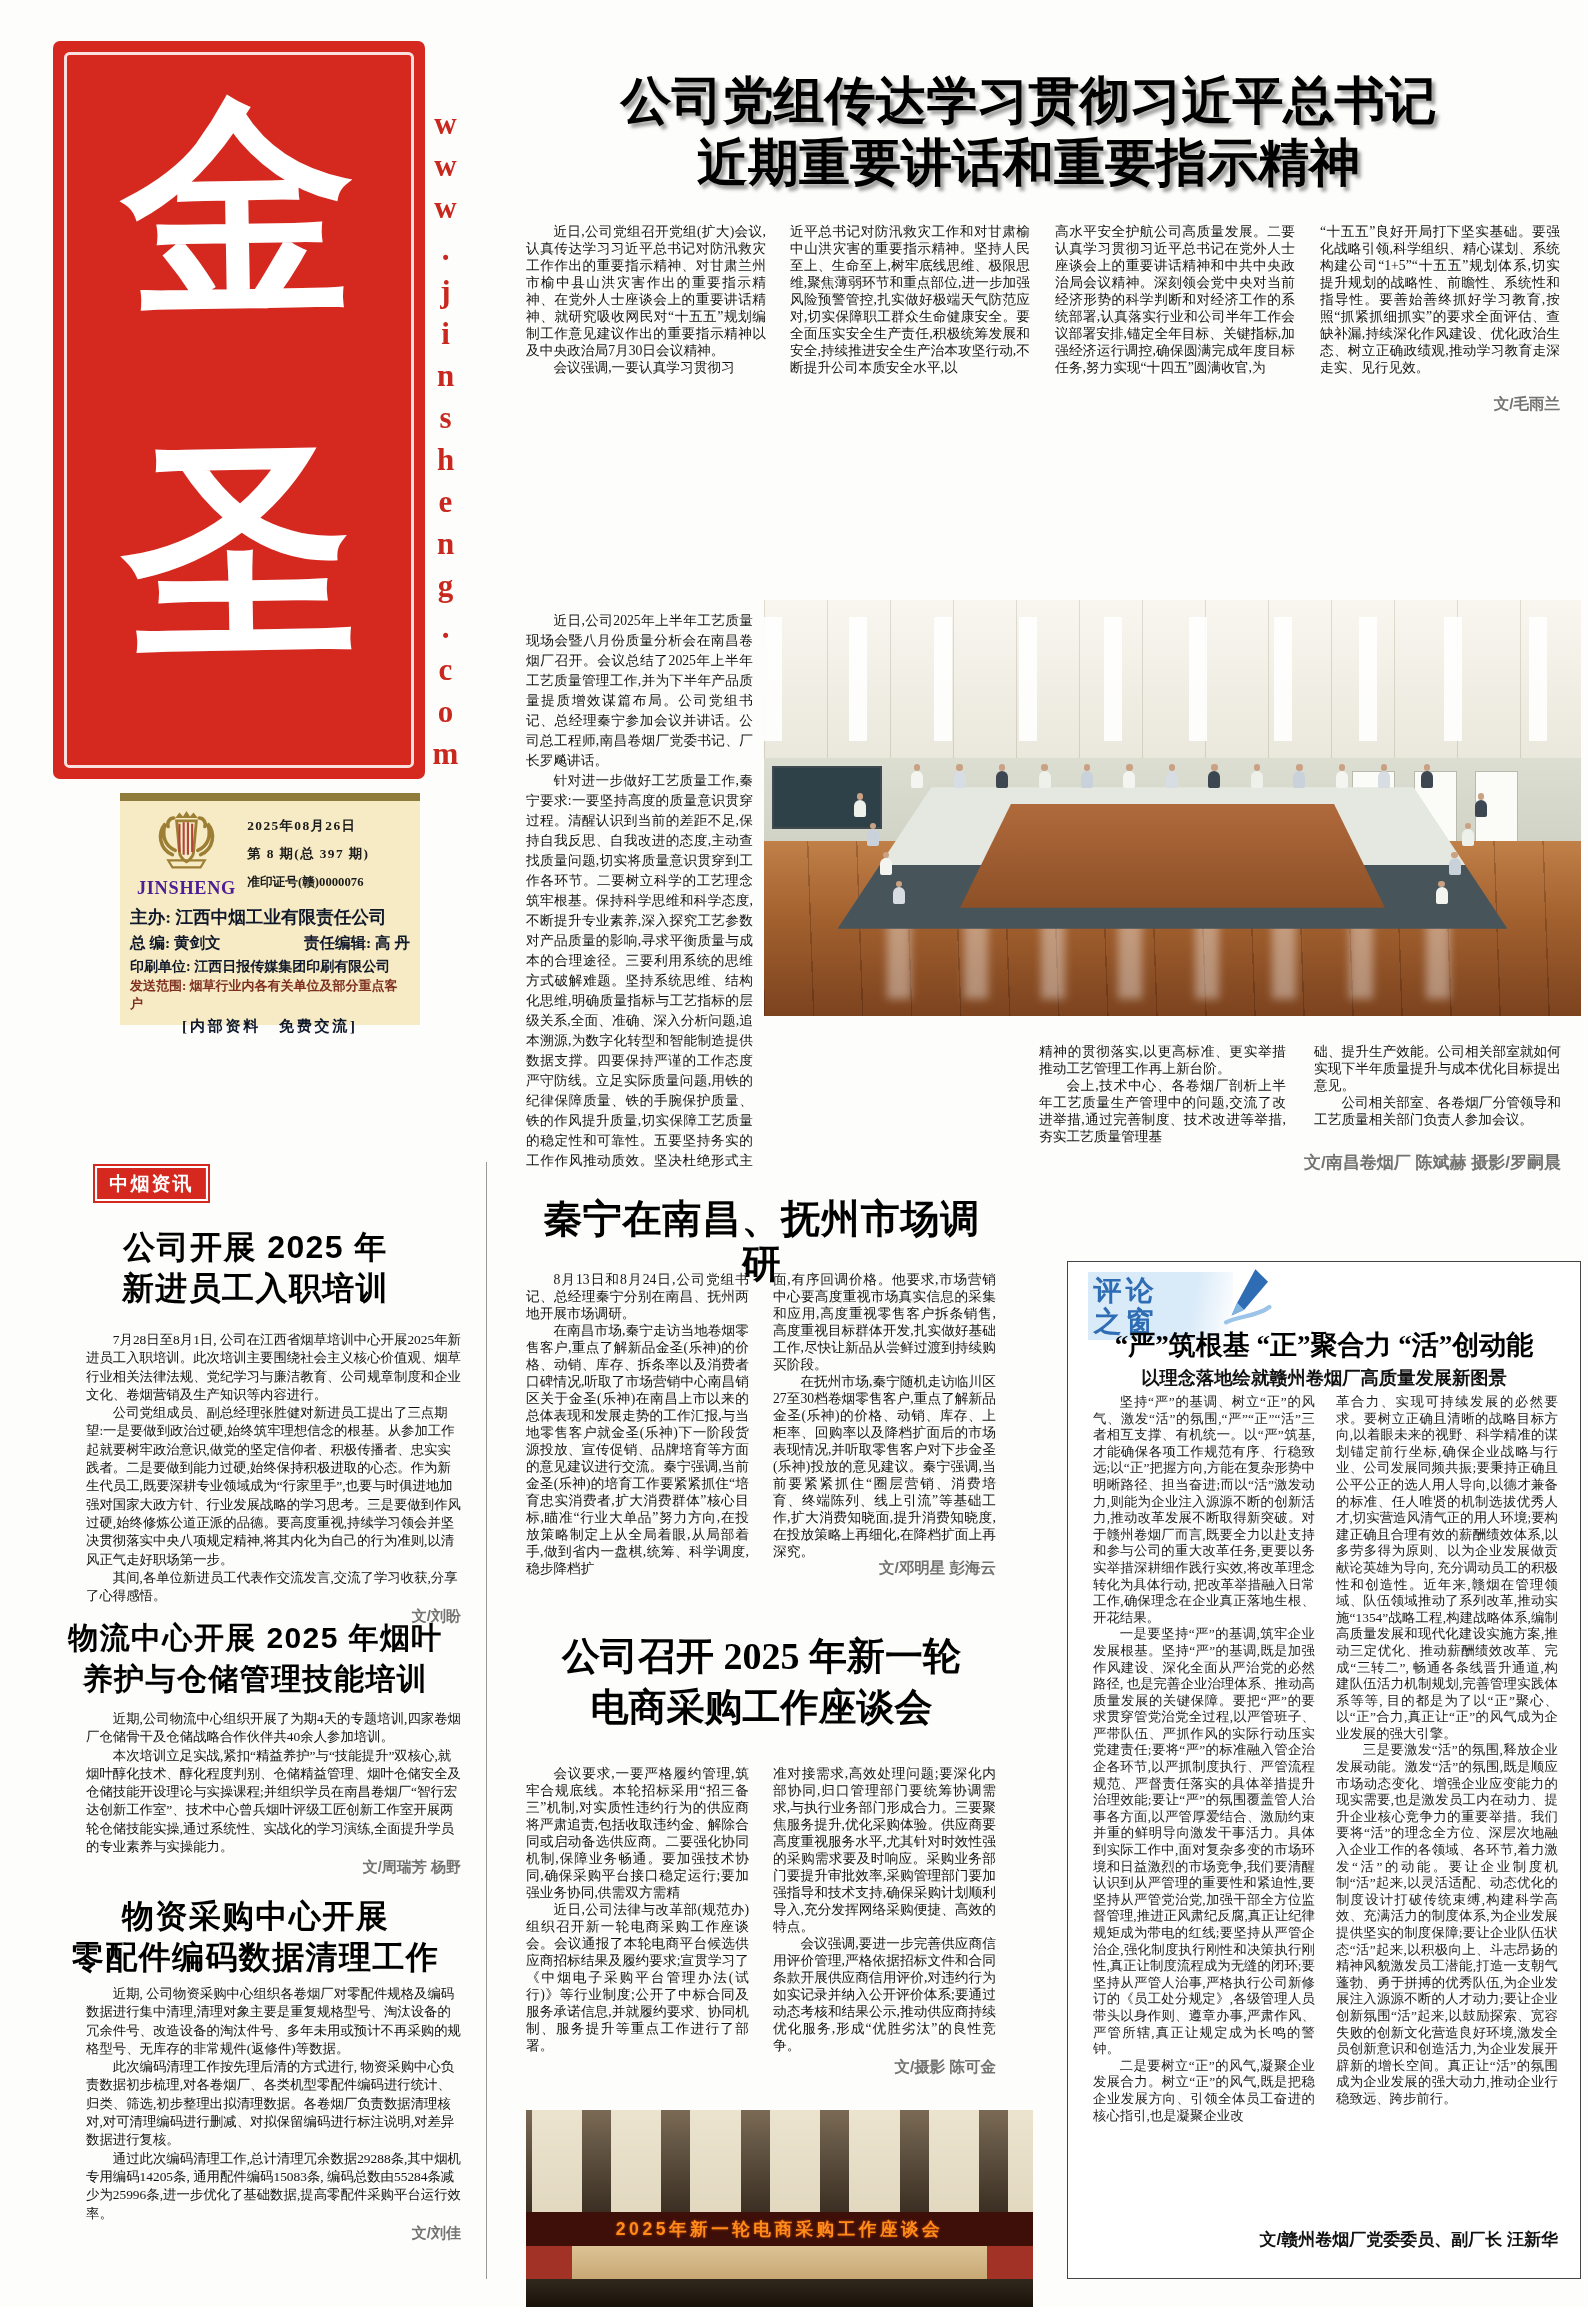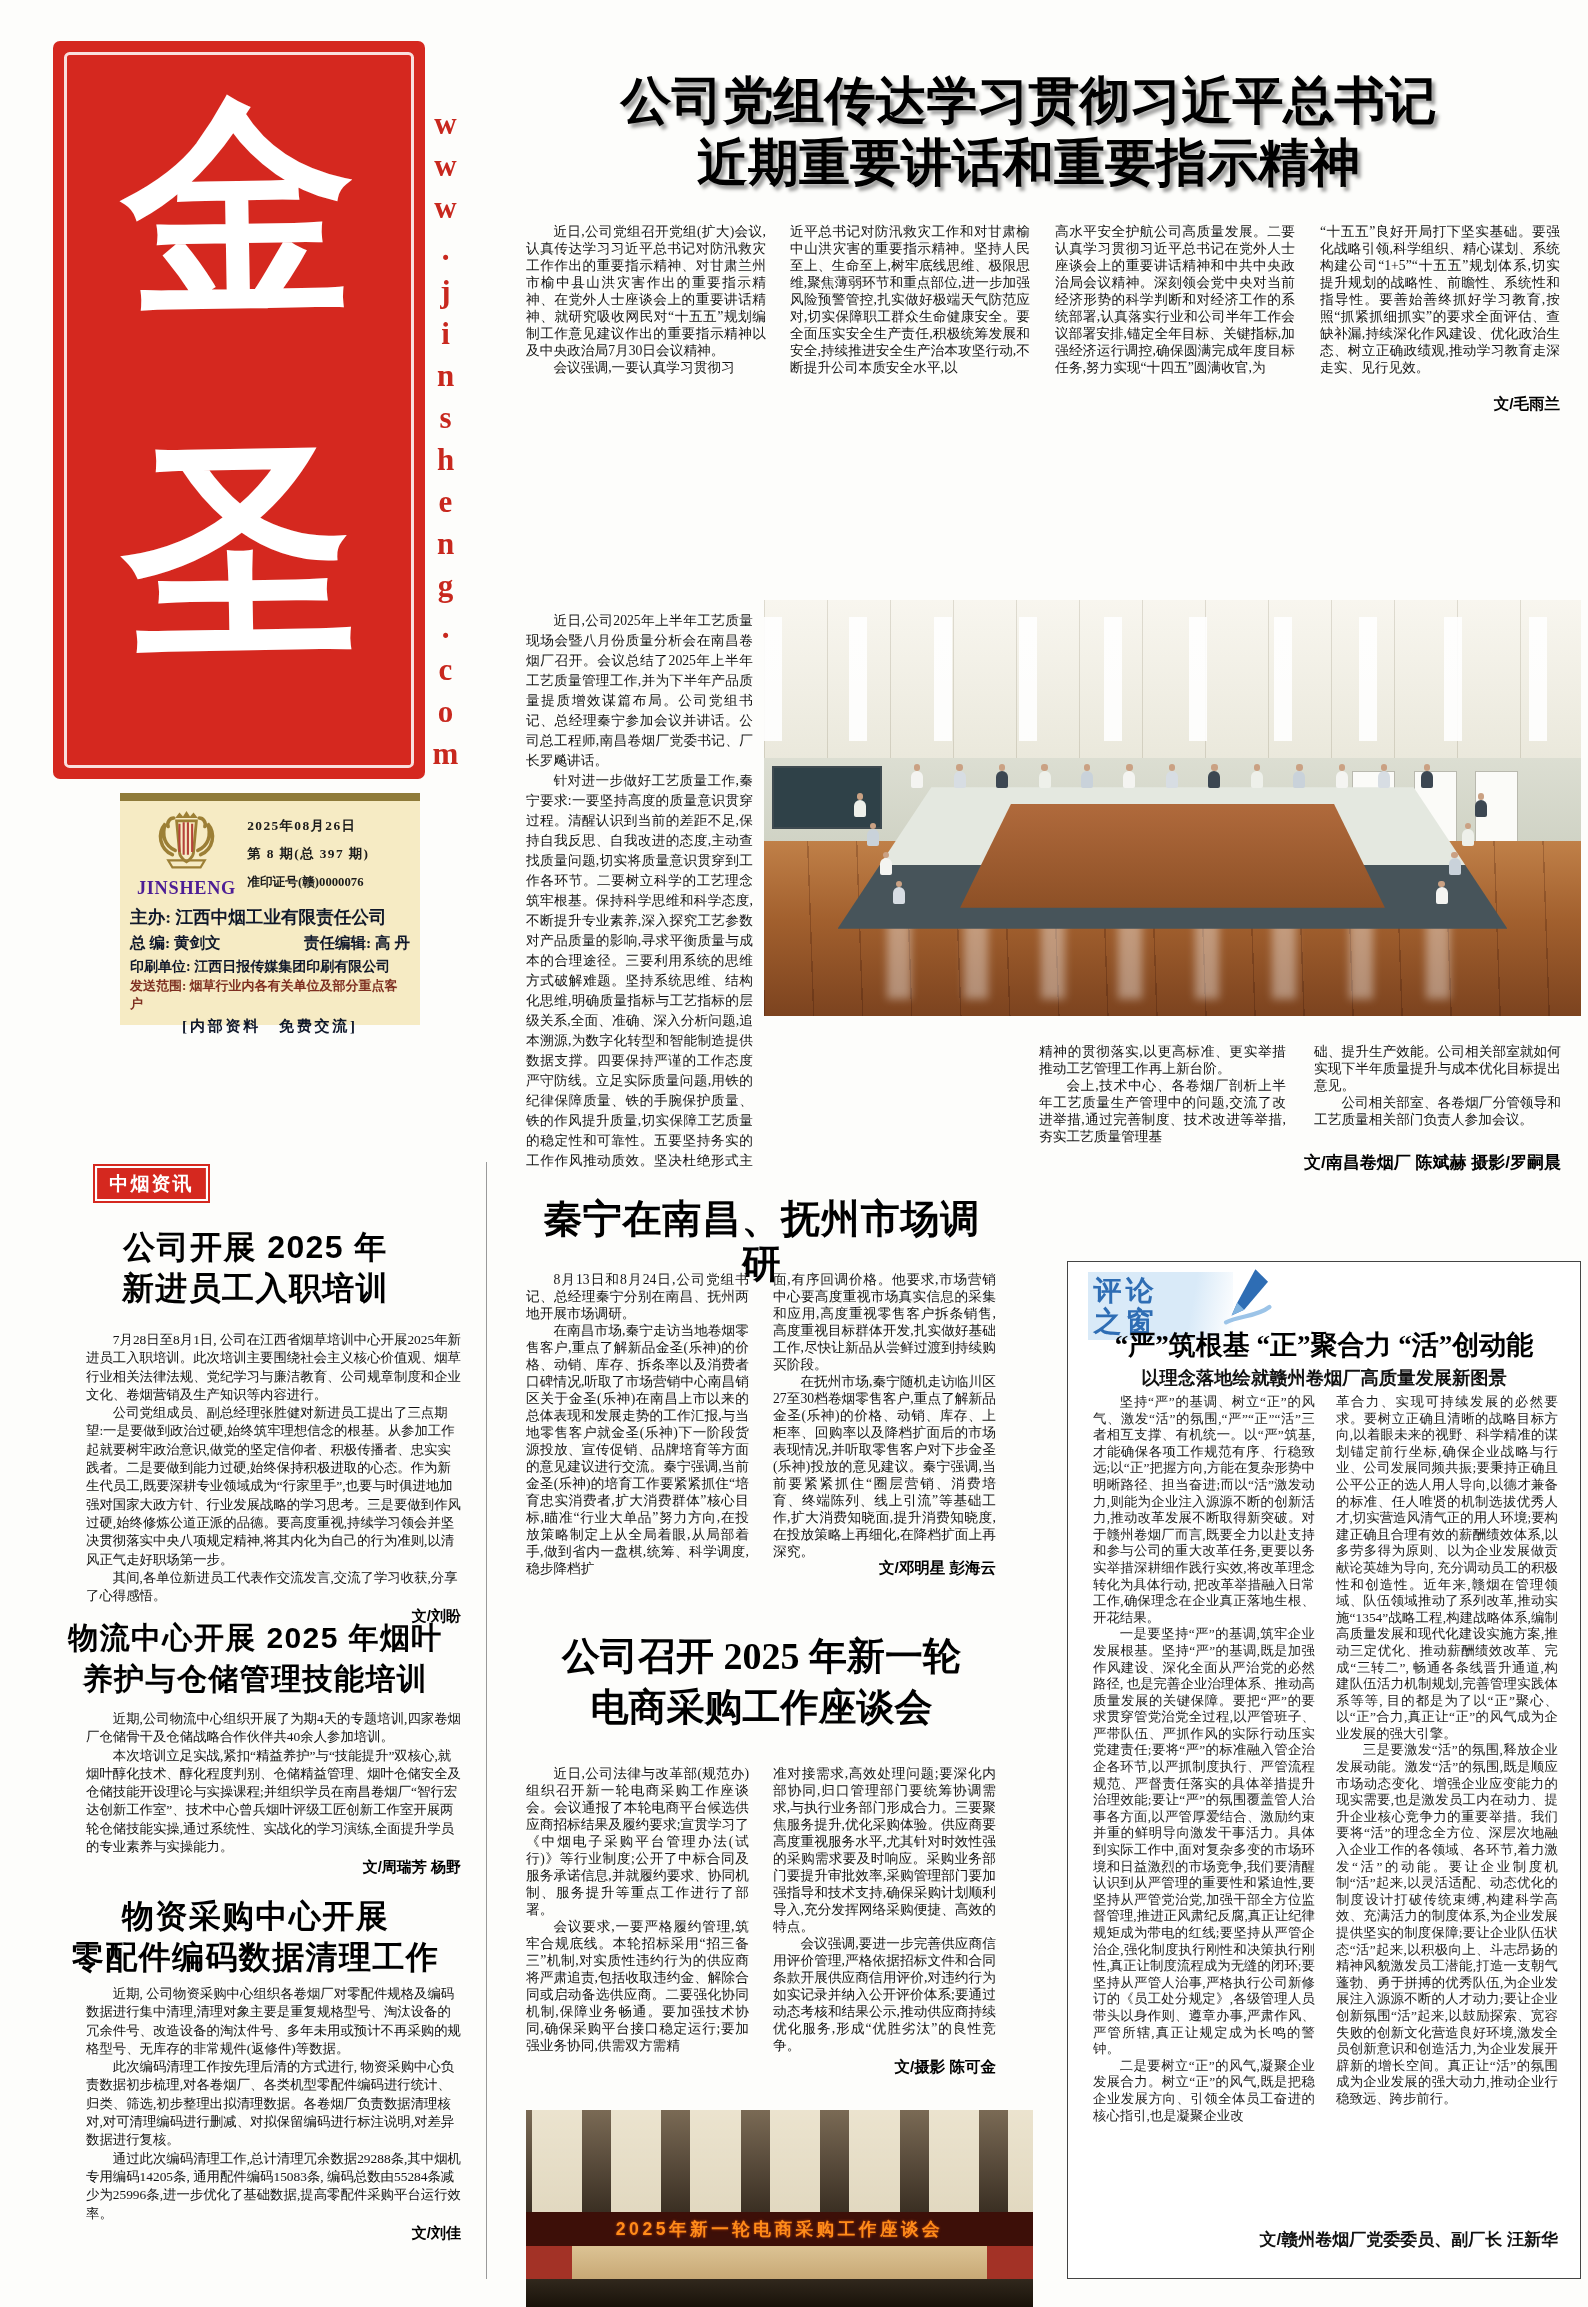"文/毛雨兰" .credit { color: #000000 -> #737373 }
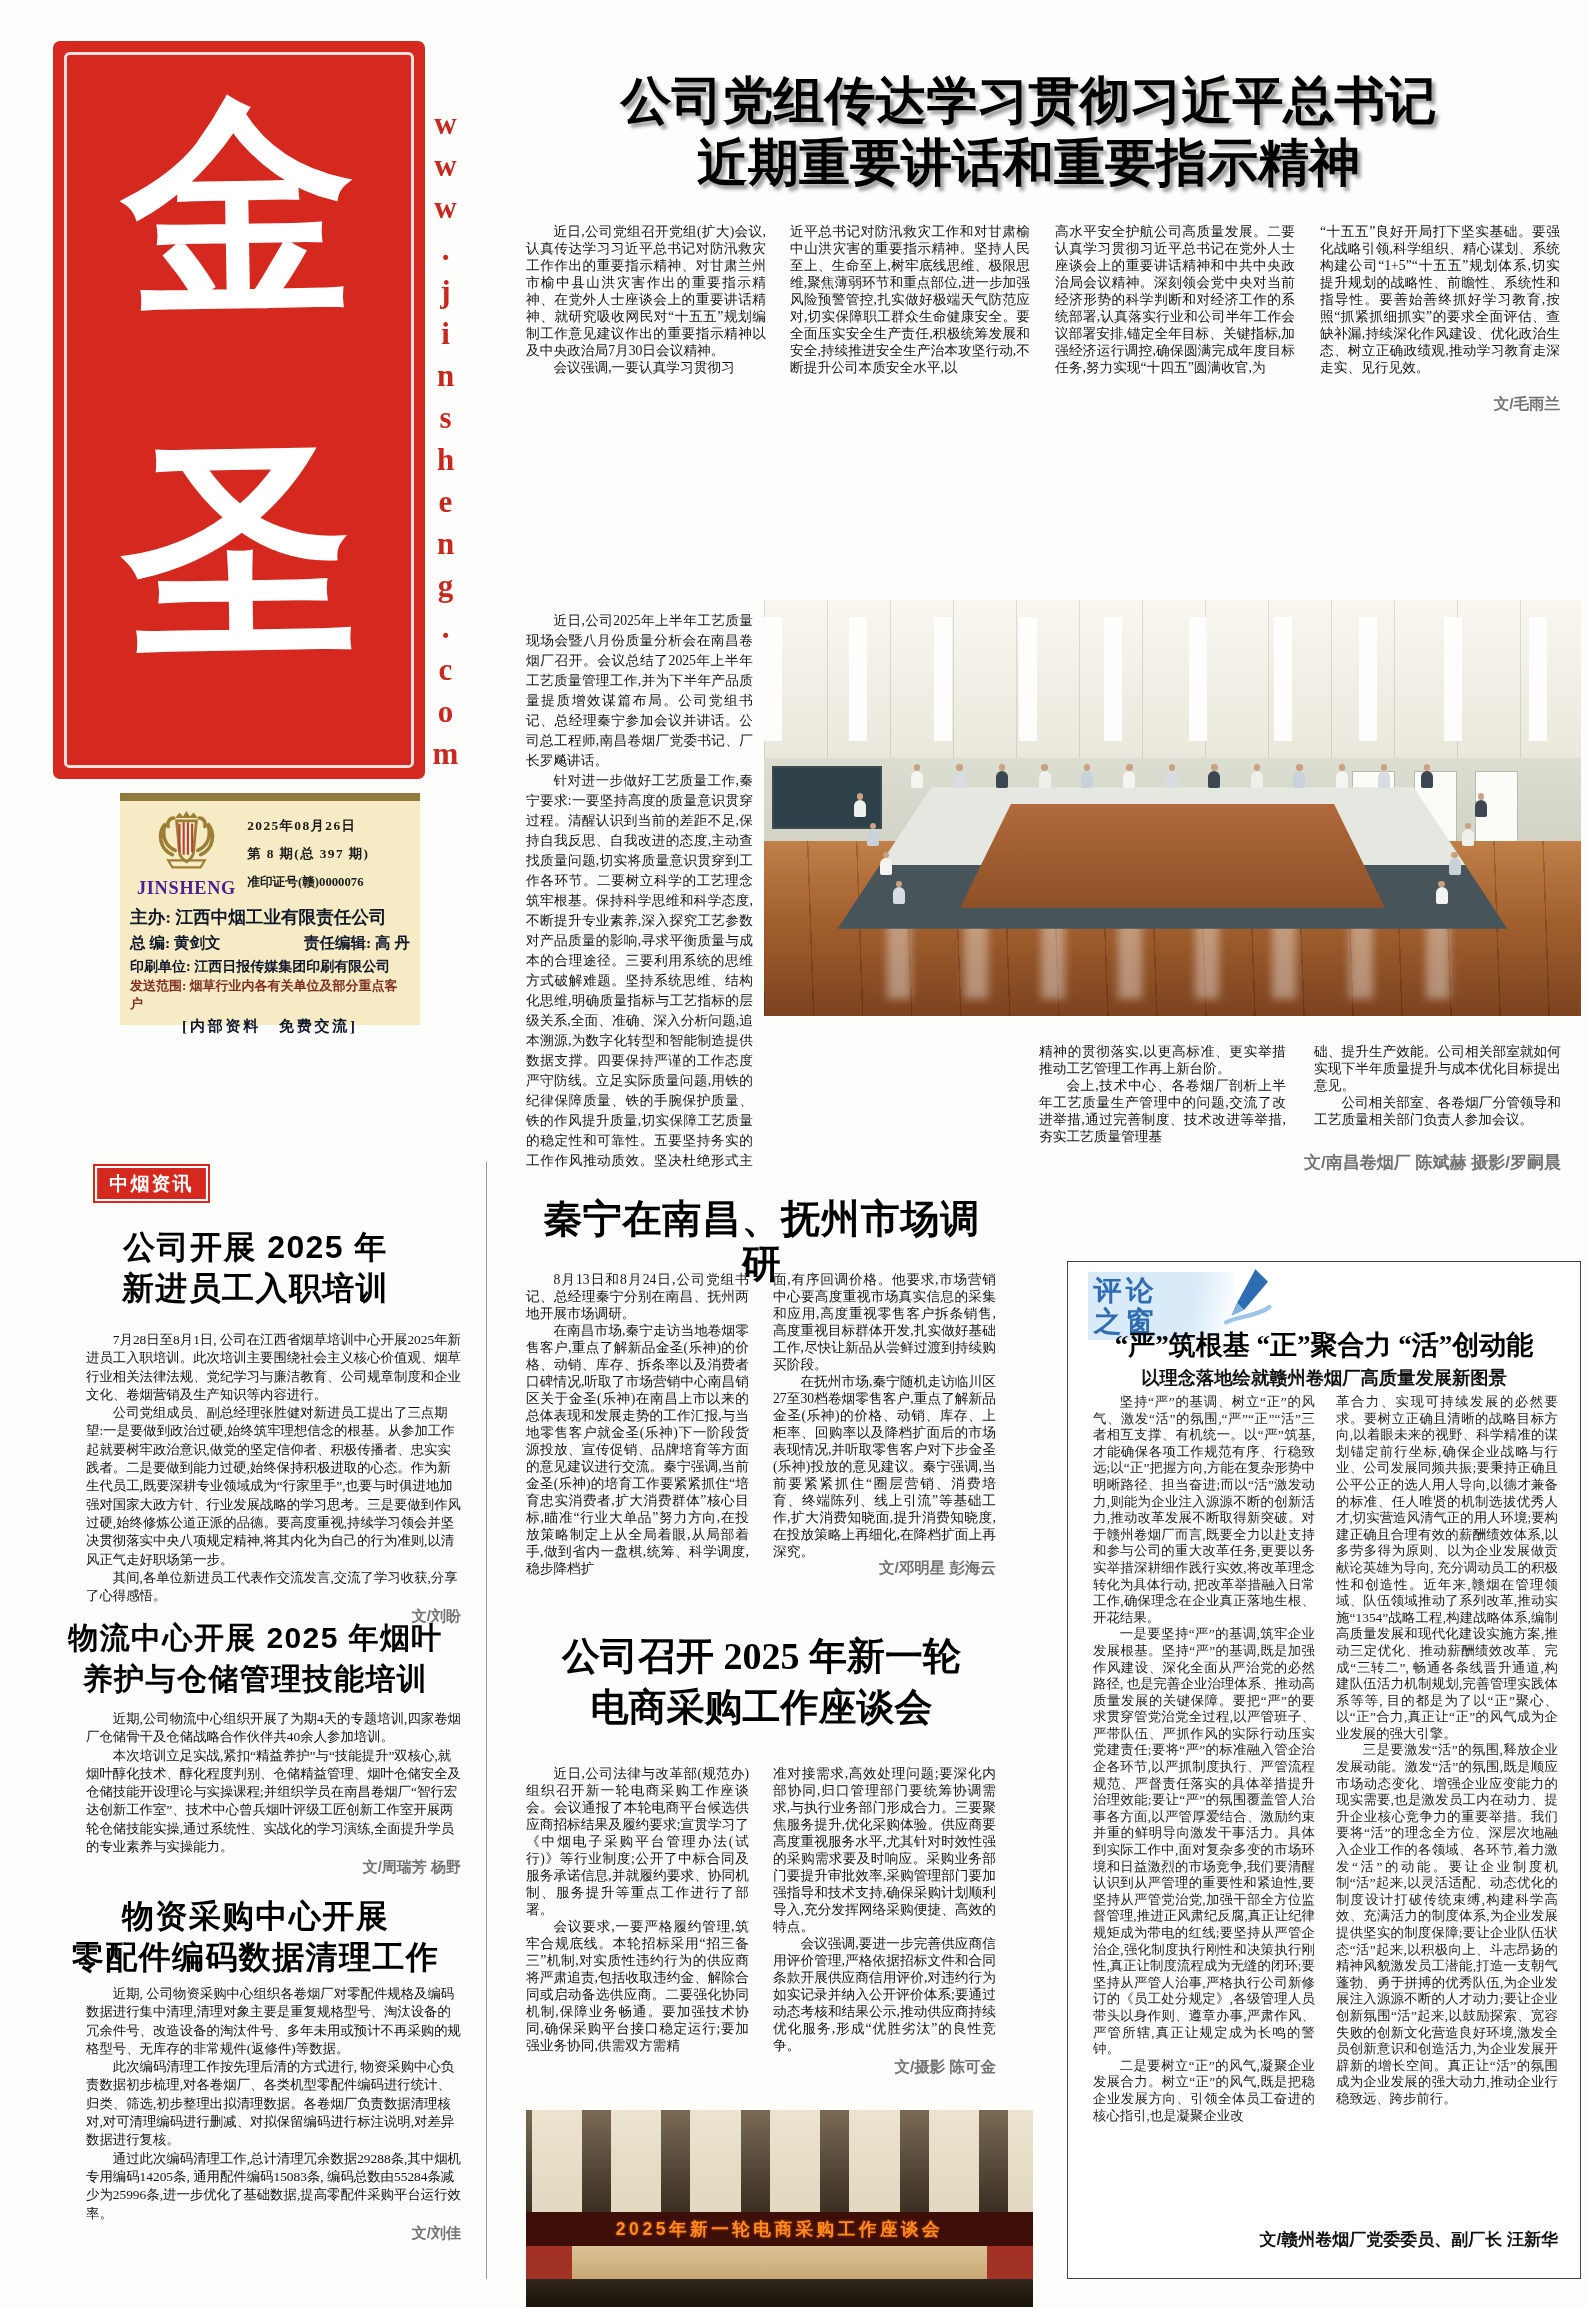"近日,公司法律与改革部(规范办)组织召开新一轮电商采购工作座谈会。会议通报了本轮" p.para { order: before "会议要求,一要严格履约管理,筑牢合规底线。本轮招标采用“招三备三”机制,对实质性" -> after "会议要求,一要严格履约管理,筑牢合规底线。本轮招标采用“招三备三”机制,对实质性" }
